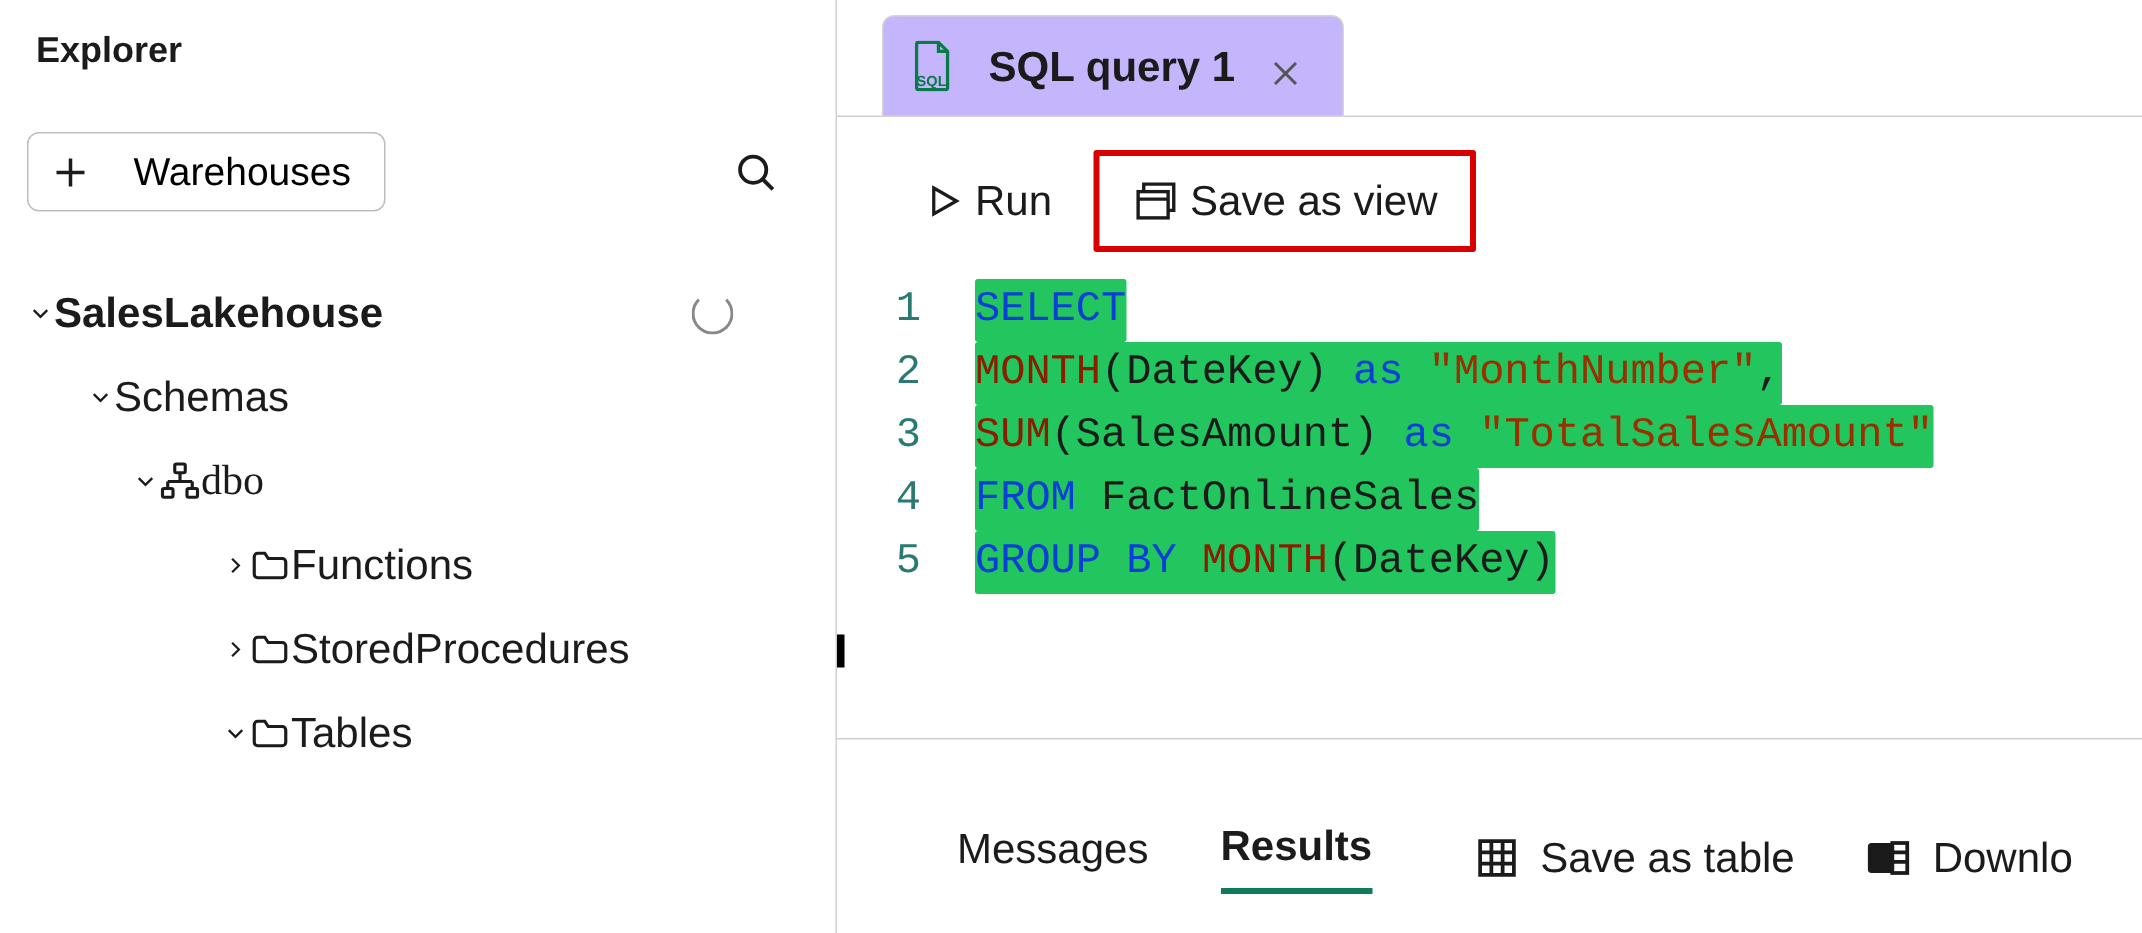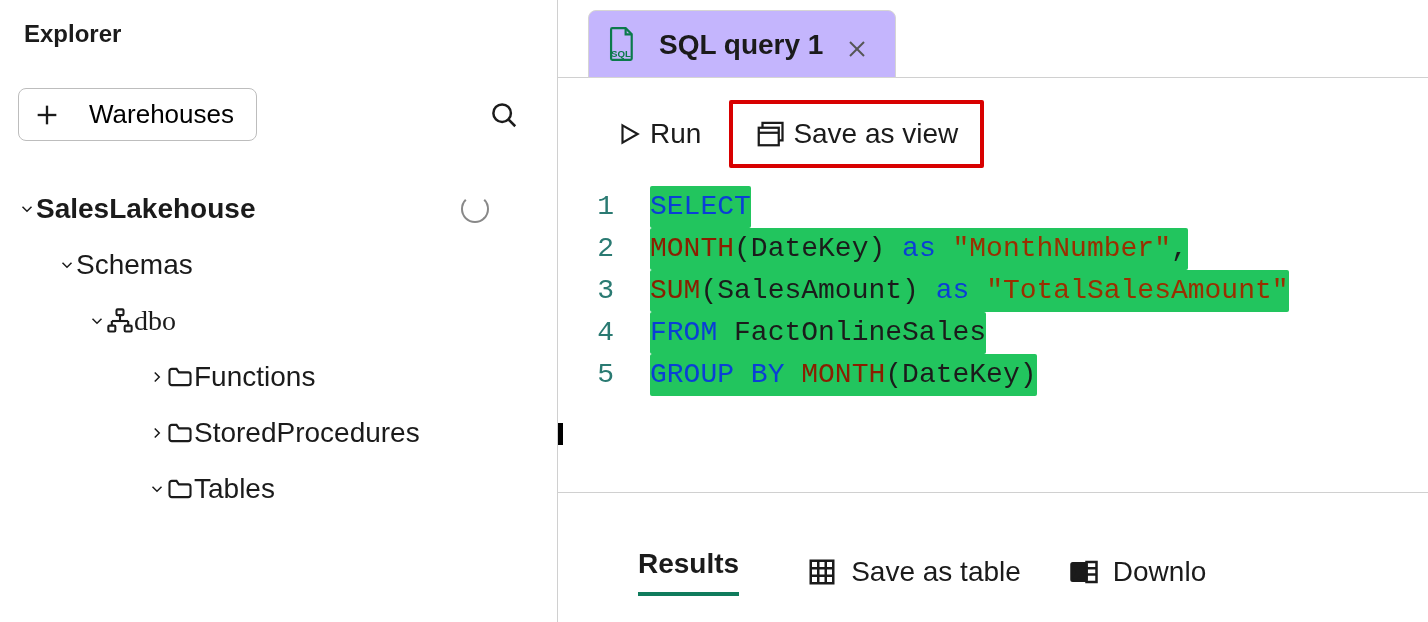"Messages" span.results-tab { html: none -> <span>Messages</span> }
